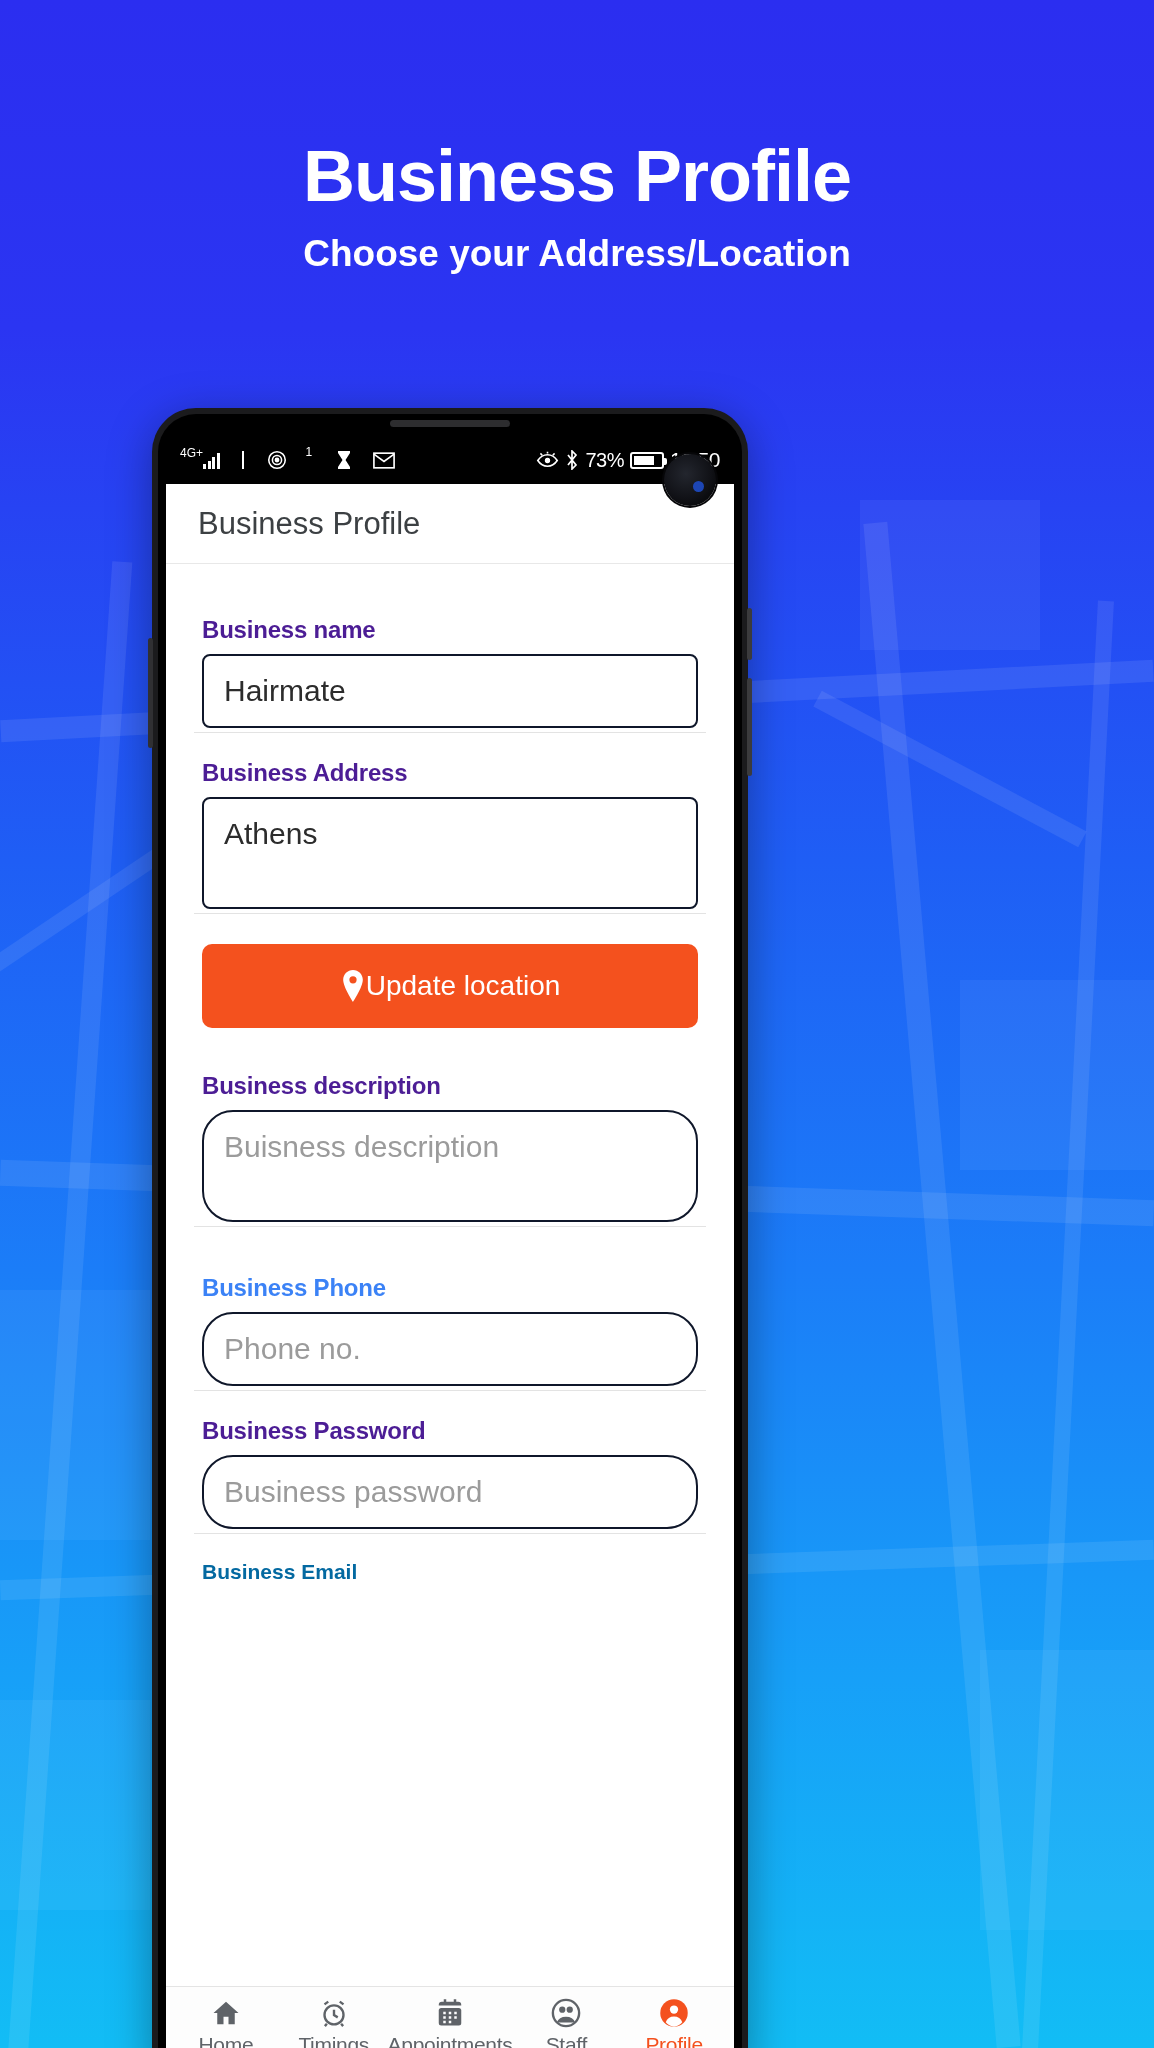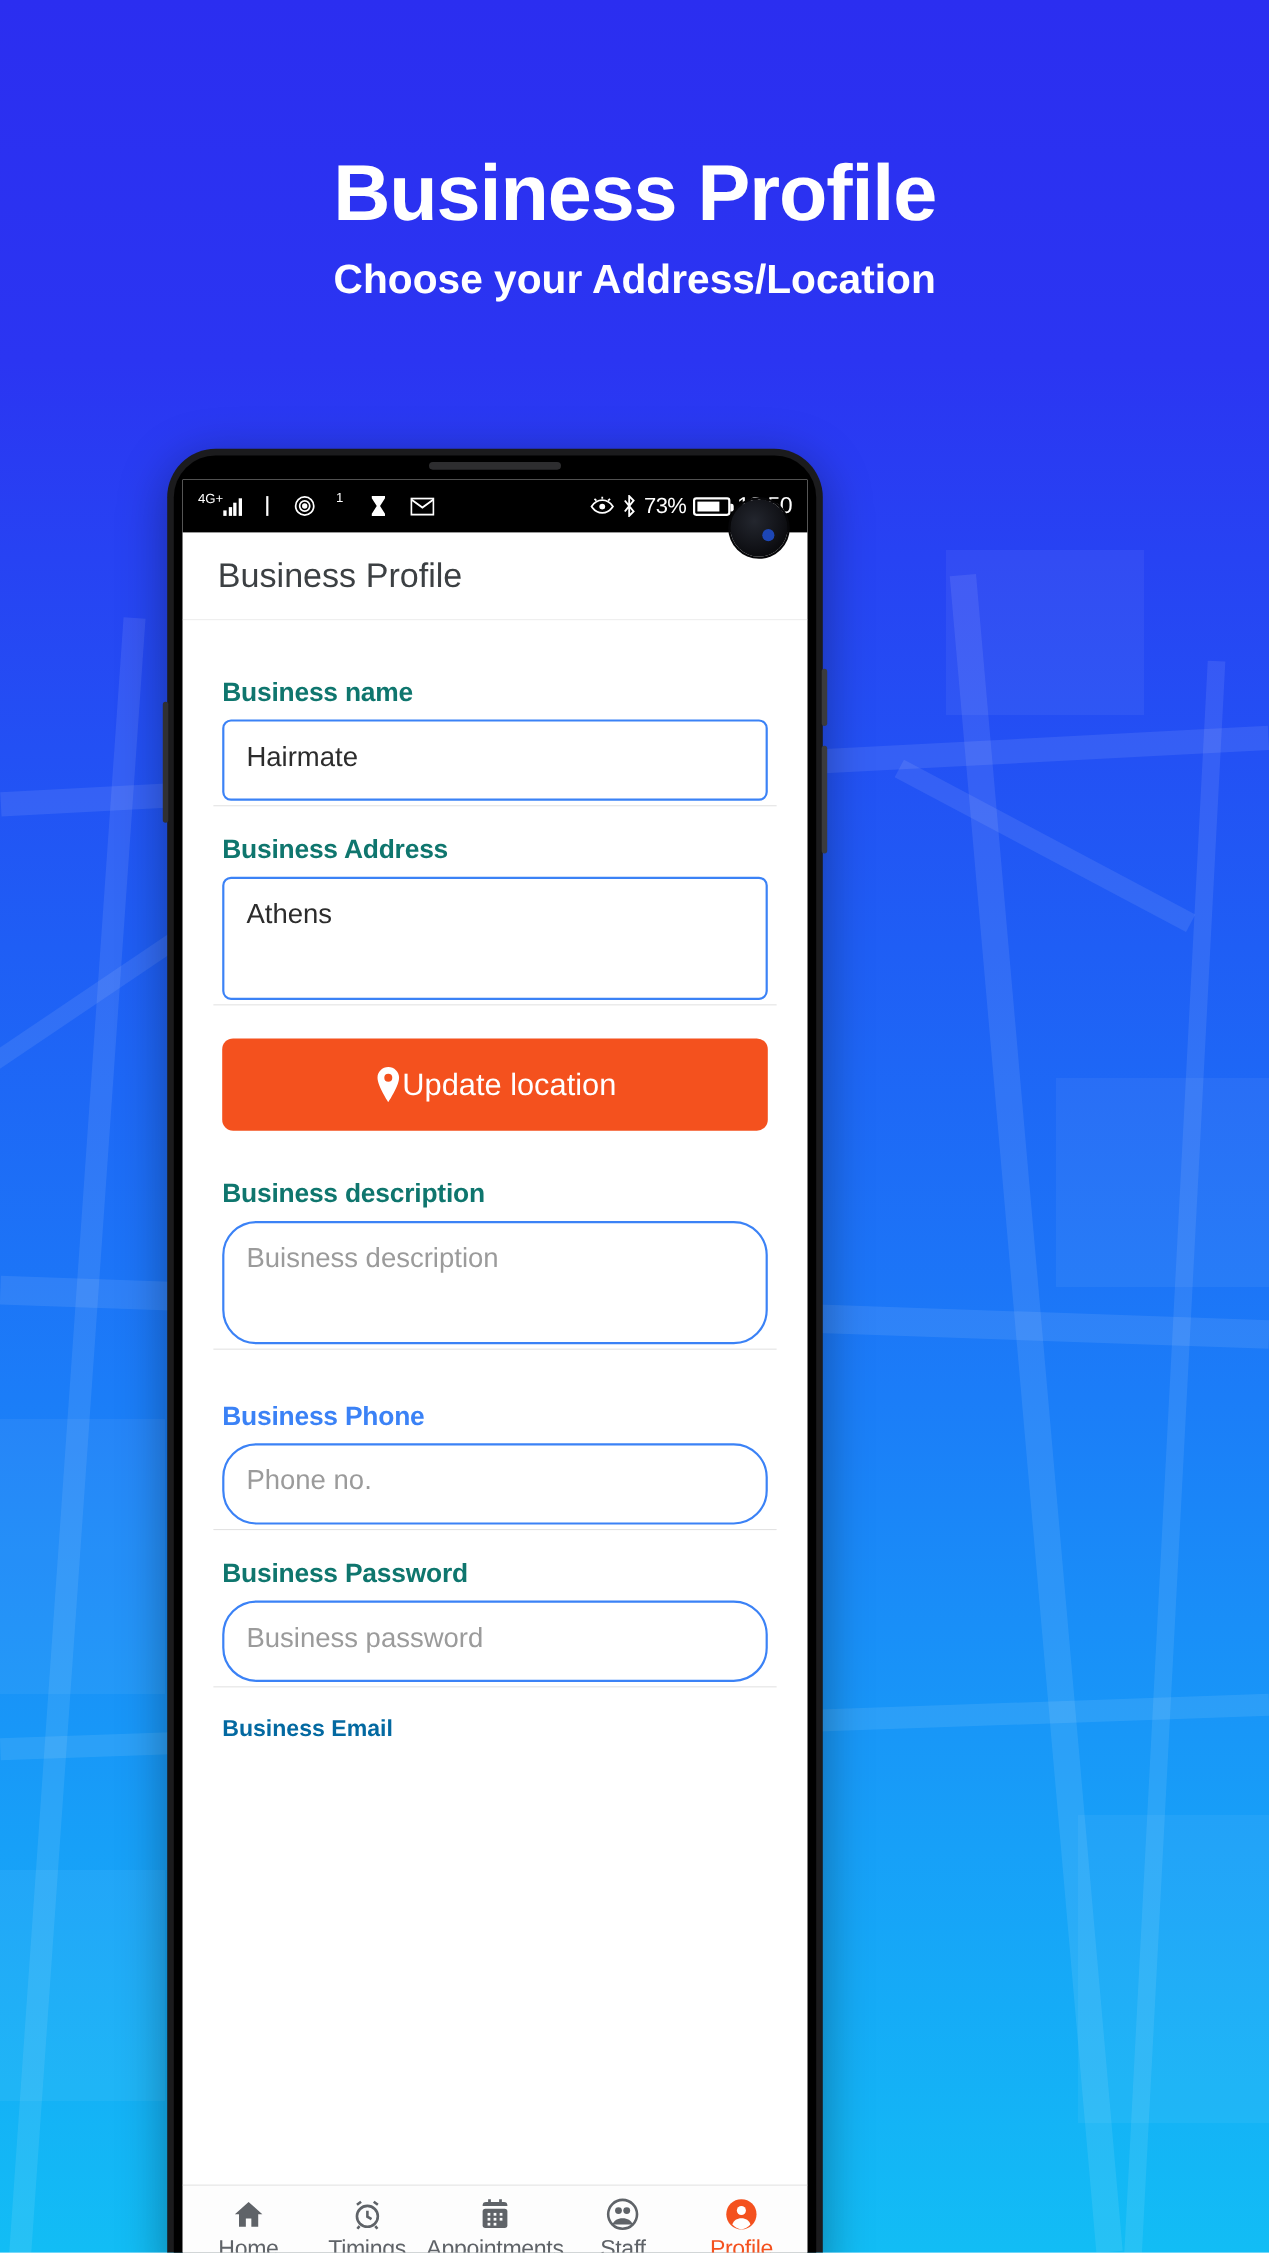"Business name" .flabel { color: #0f766e -> #4c1d95 }
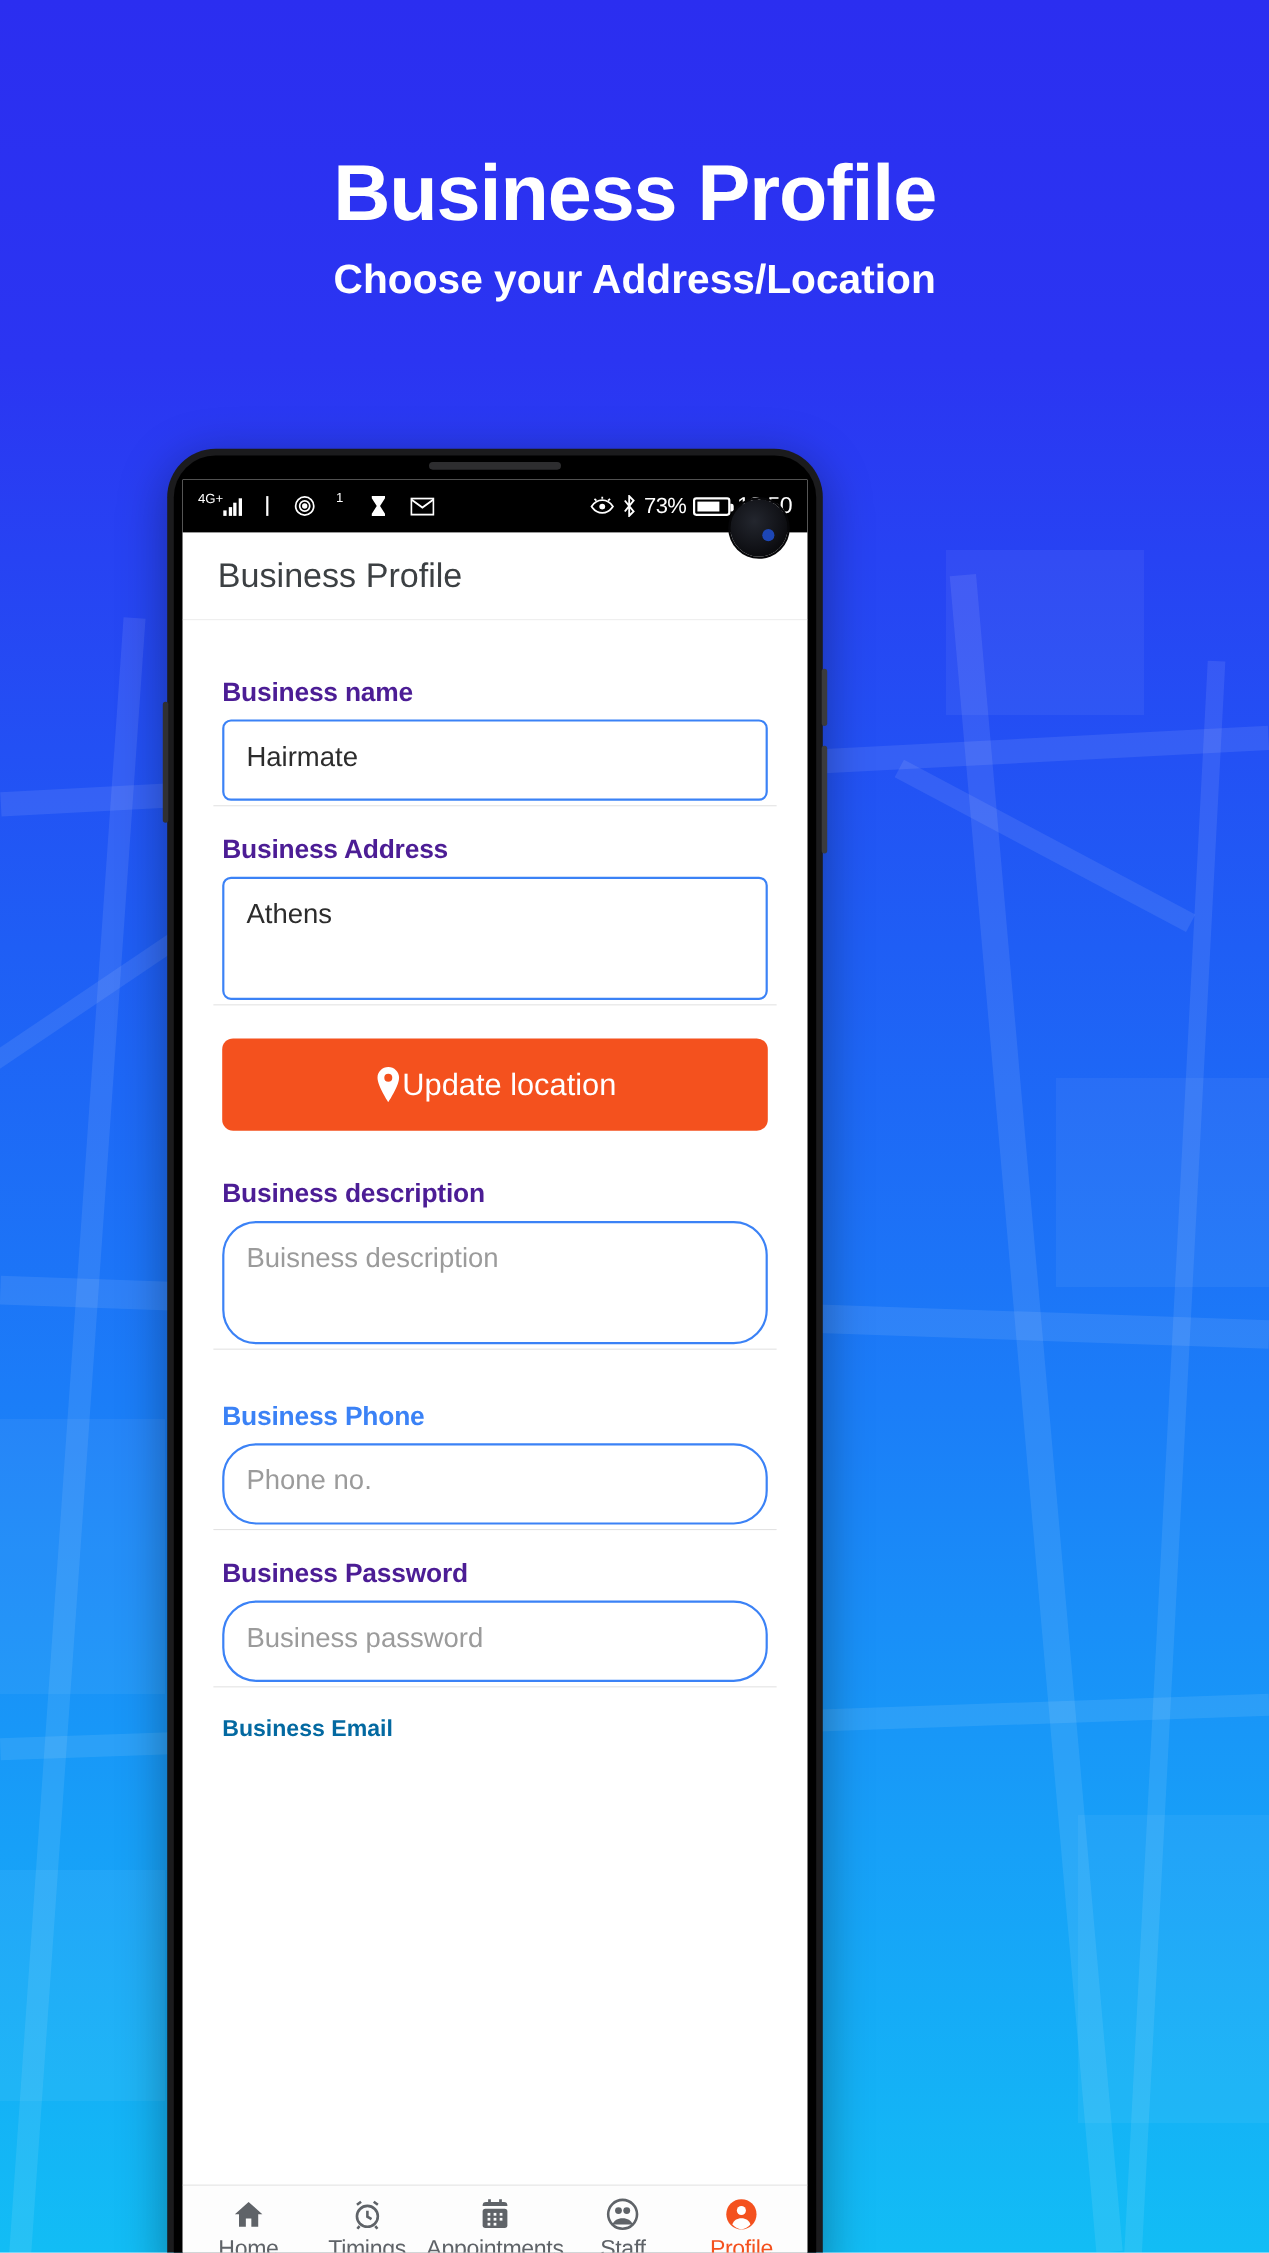"Hairmate" .fbox { border: 2px solid #3b82f6 -> 2px solid #0f172a; font-size: 25px -> 30px }
